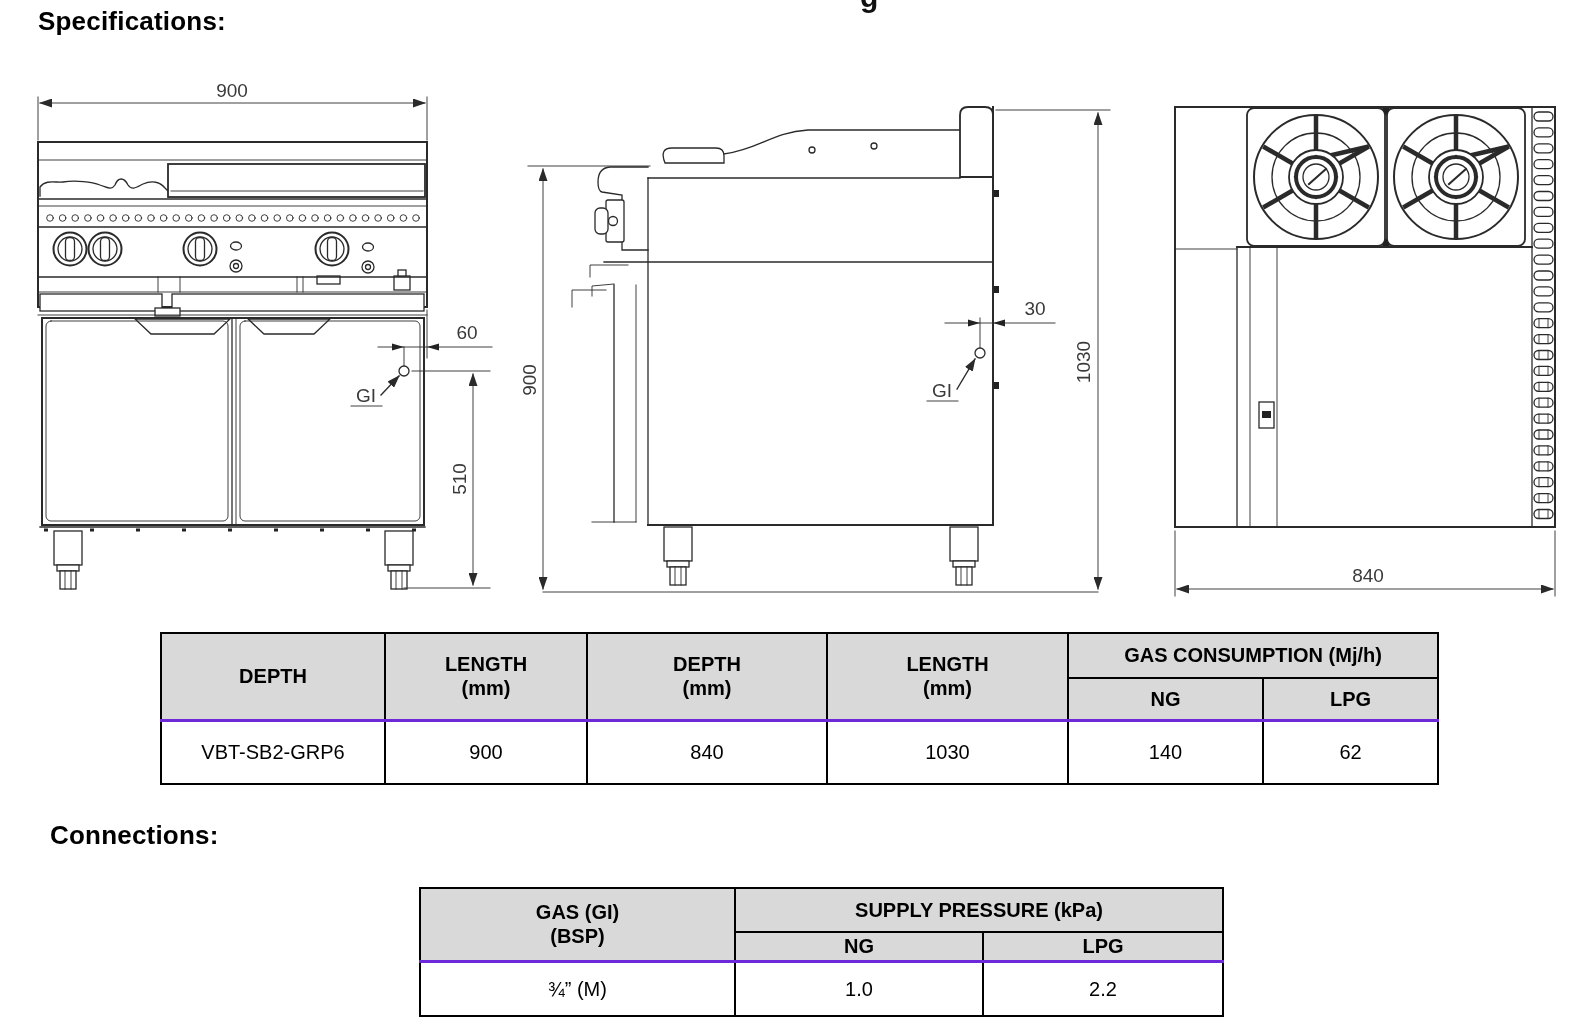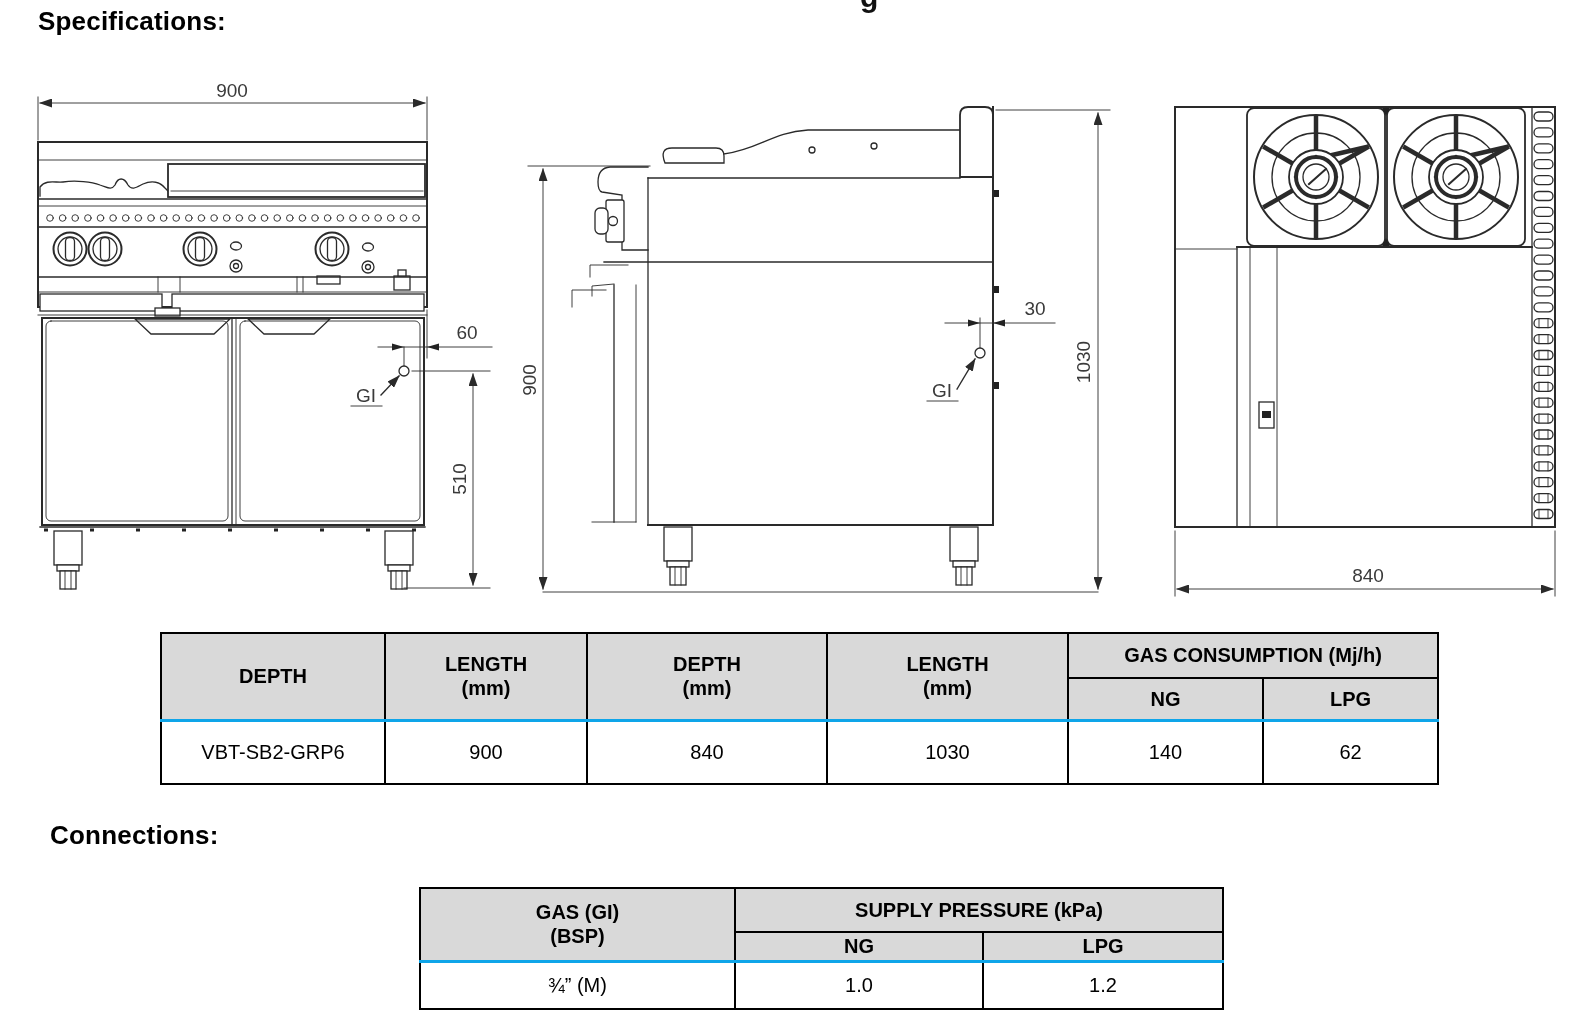"VBT-SB2-GRP6" tr.drow td { border-top: 3px solid #0ea5e9 -> 3px solid #6d28d9 }
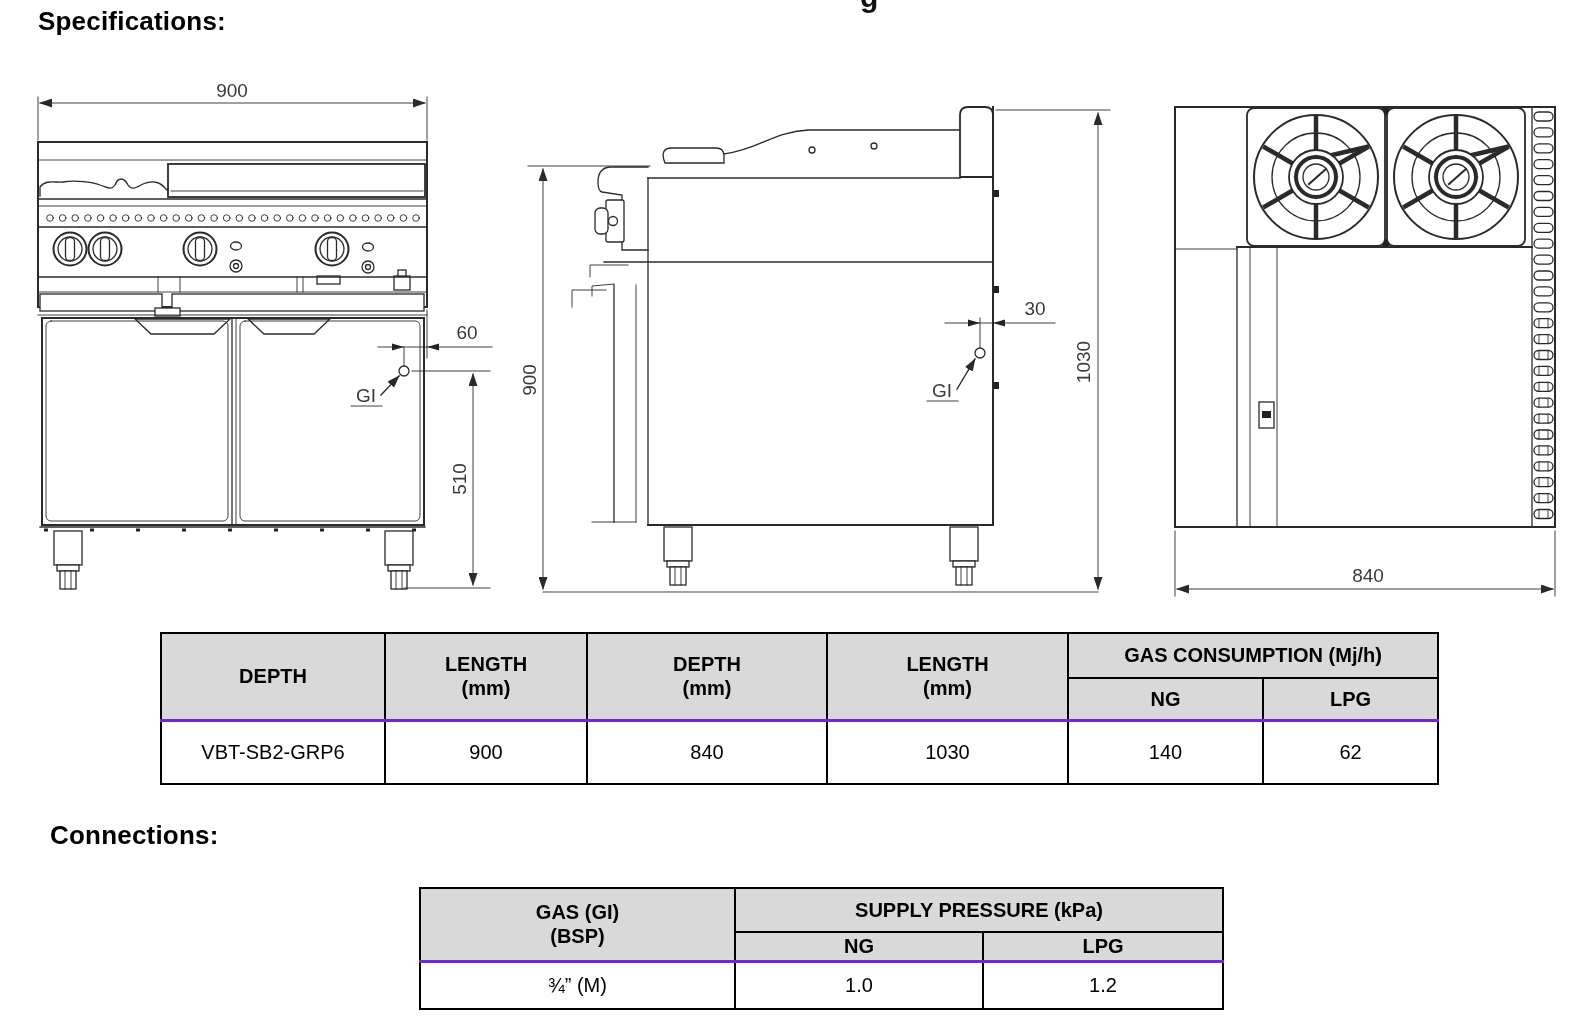"¾” (M)" #conn-table tr.drow { height: 48px -> 55px }
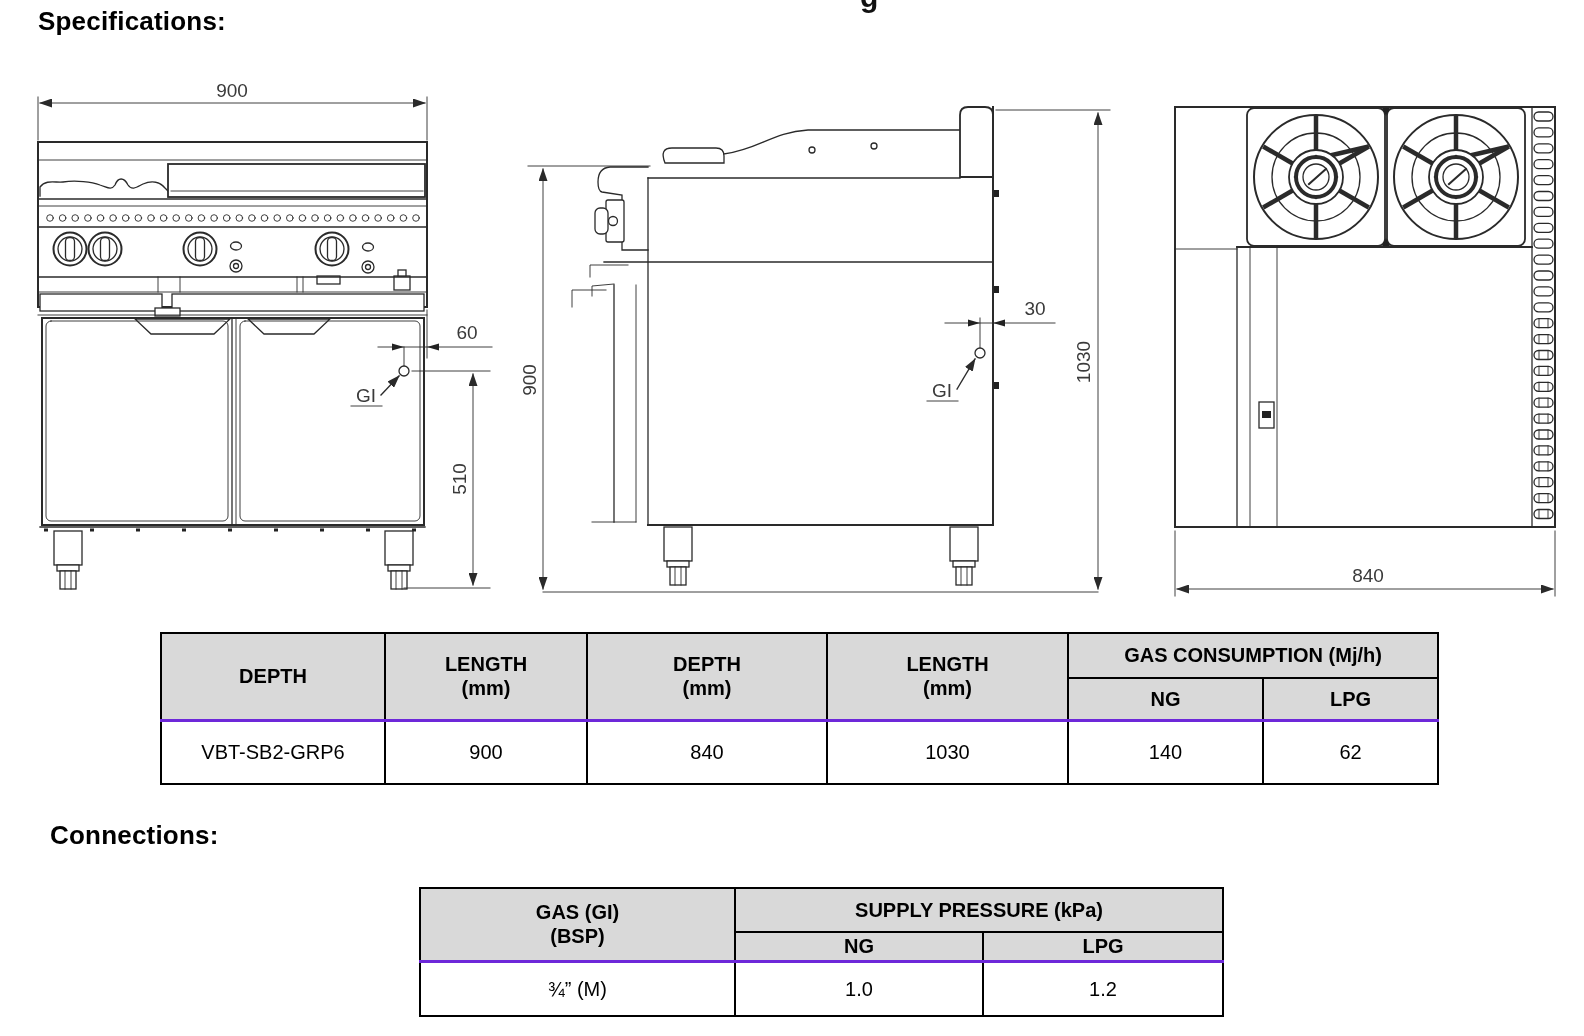"1.2" td { text: 1.2 -> 2.2 }
